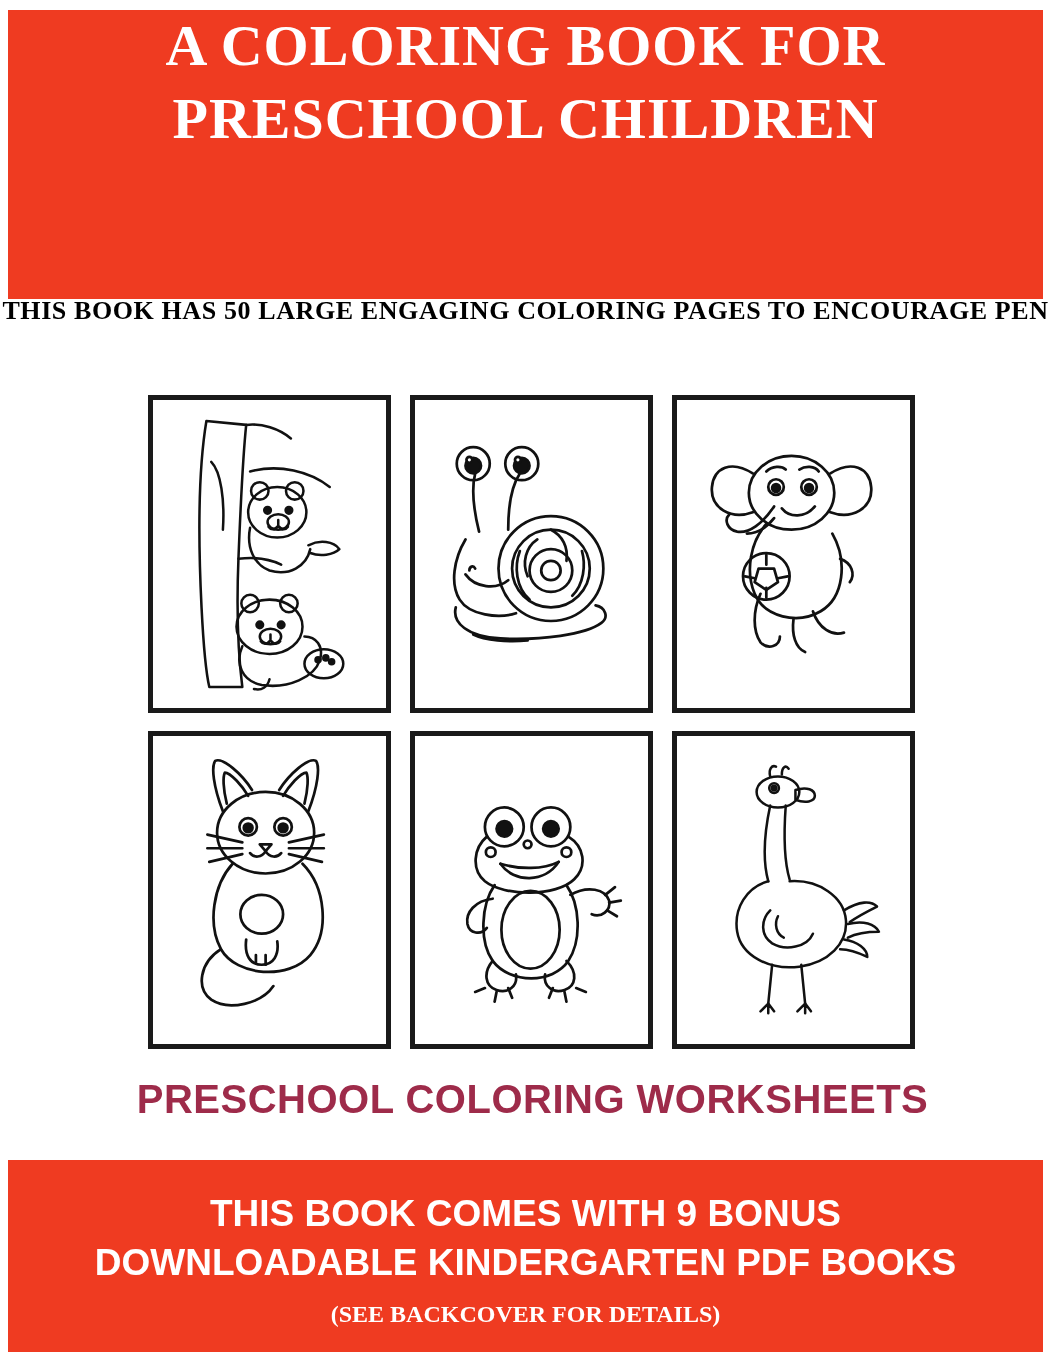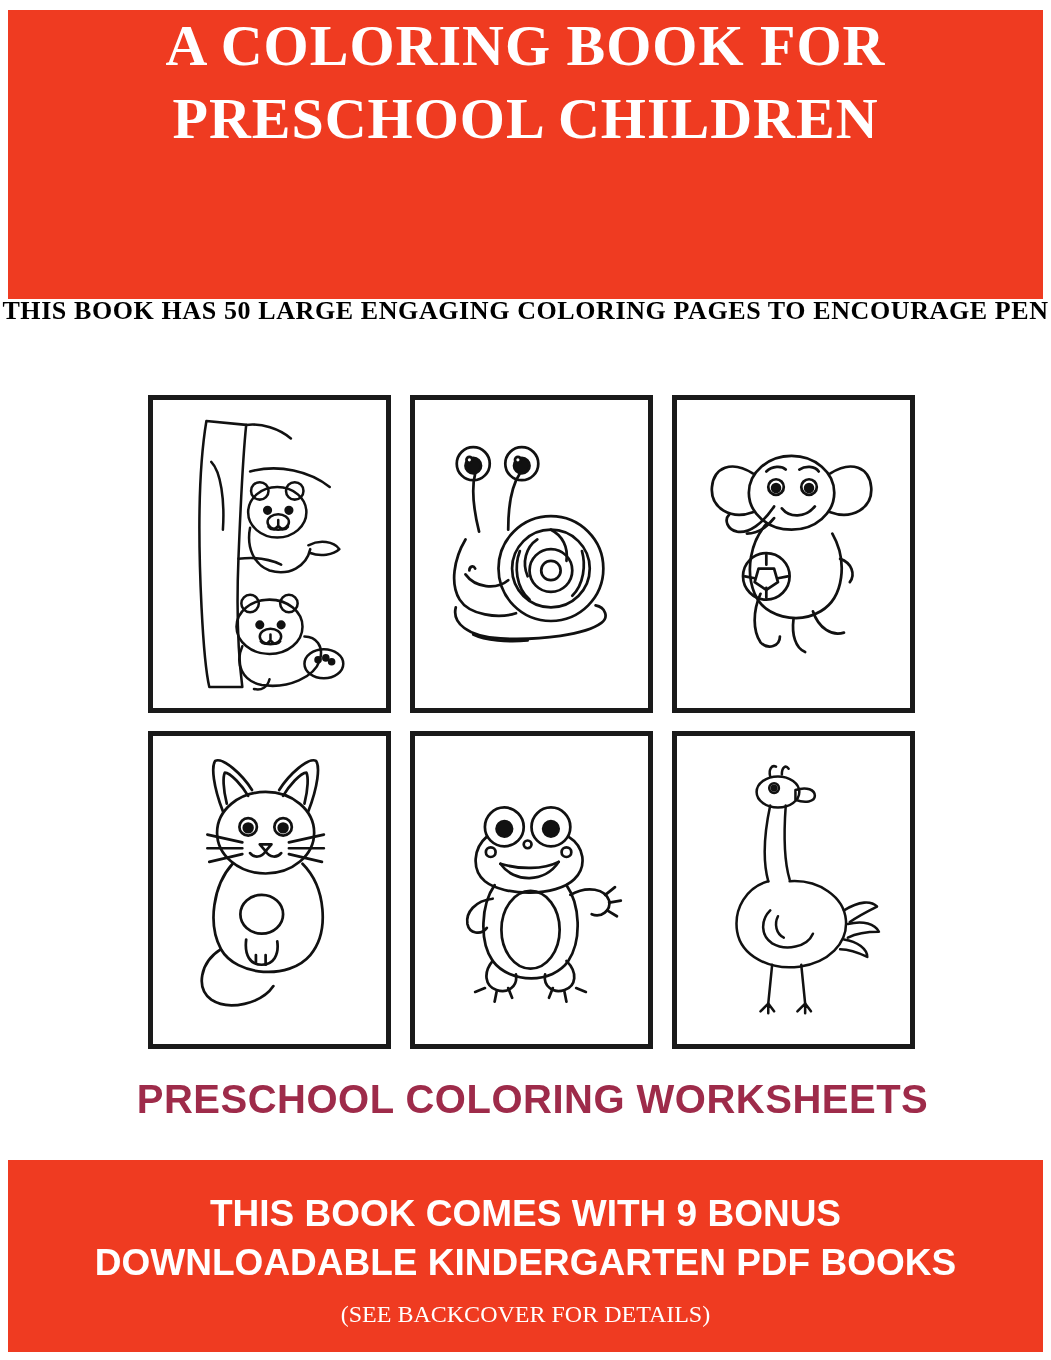"(SEE BACKCOVER FOR DETAILS)" .bottom-banner .bonus-note { font-weight: normal -> bold }
